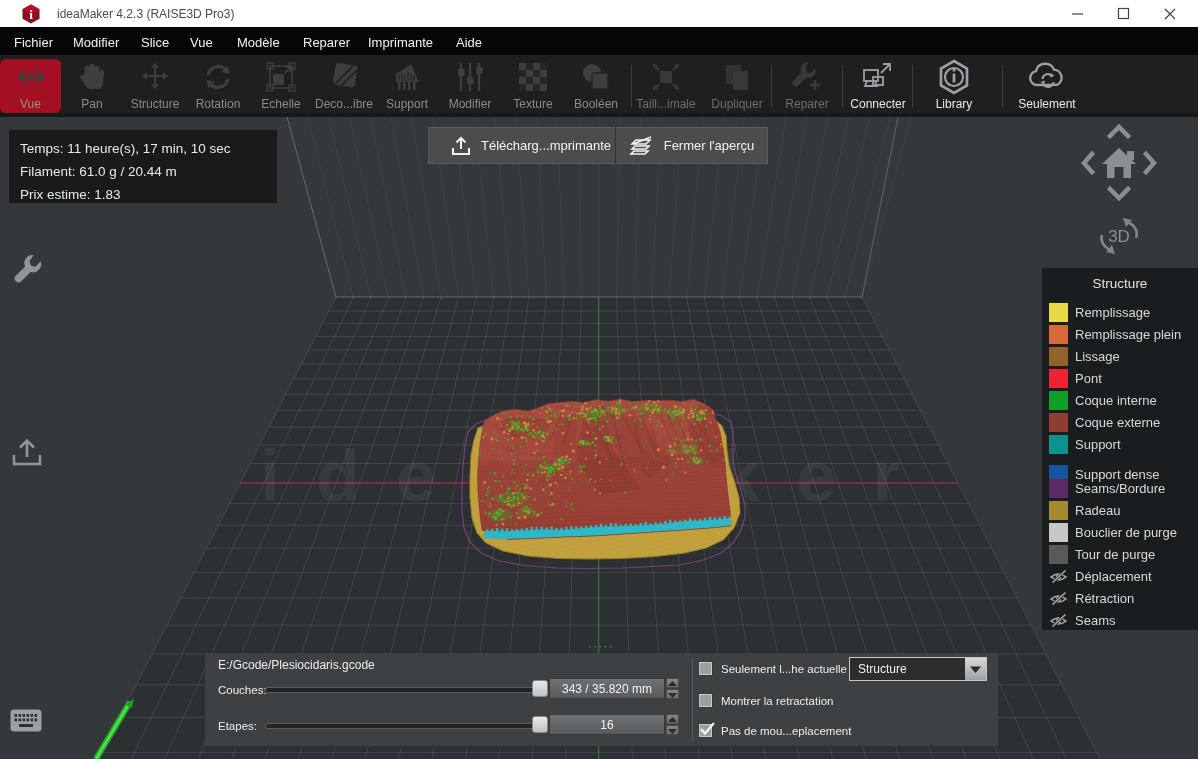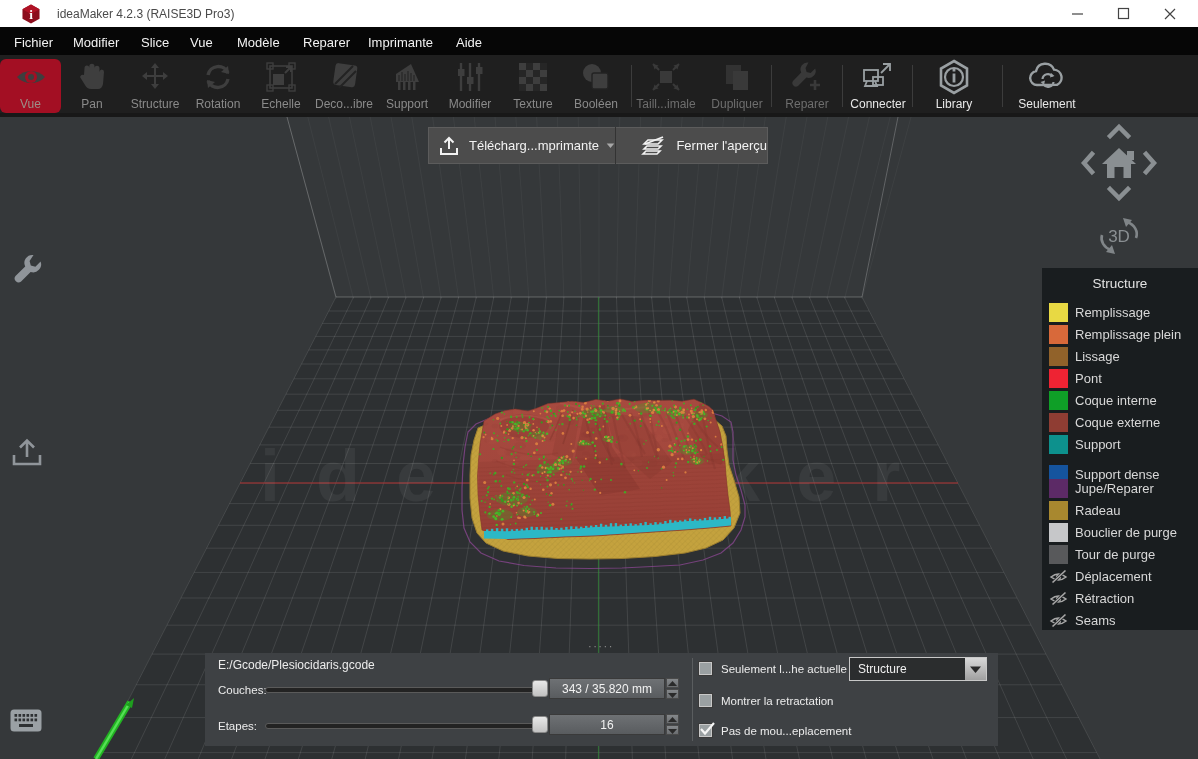"Temps: 11 heure(s), 17 min," div.infobox { html: none -> <div>Temps: 11 heure(s), 17 min, 10 sec<br>Filament: 61.0 g / 20.44 m<br>Prix estime: 1.83</div> }
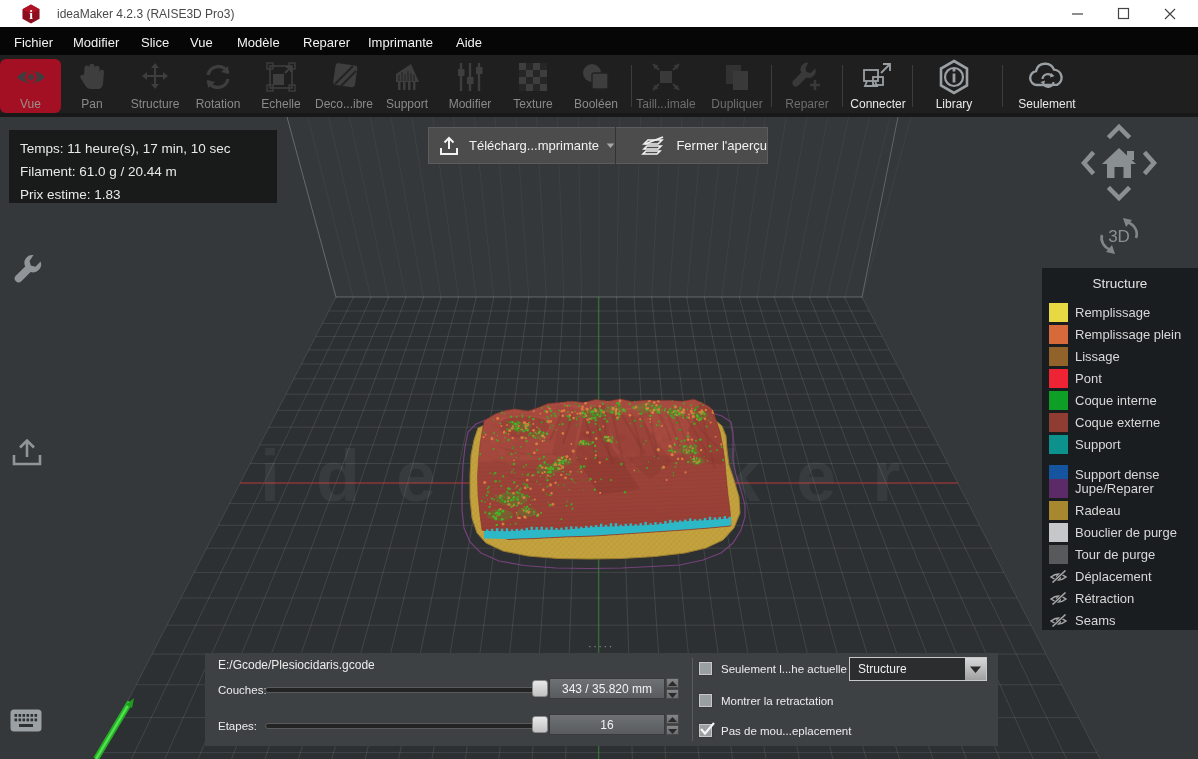"Télécharg...mprimante" .tb1 { padding-left: 9px -> 21px }
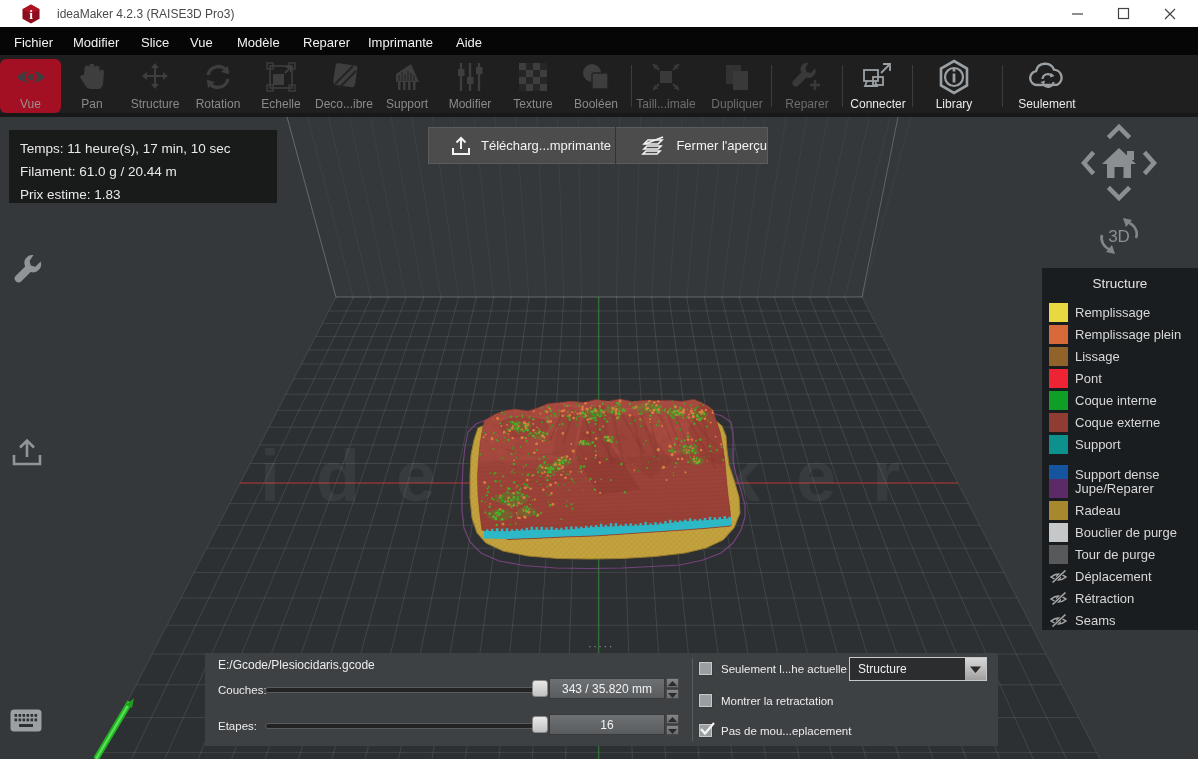"Fermer l'aperçu" .tb2 { justify-content: flex-end -> center }
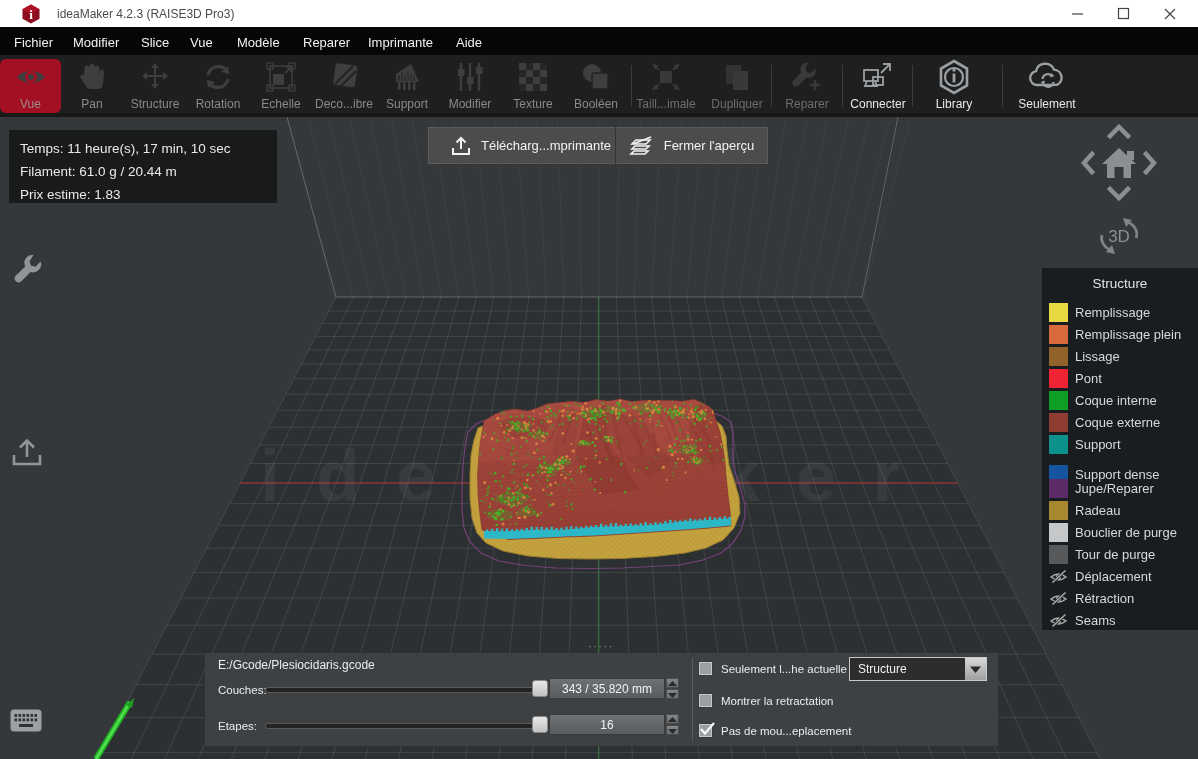"Jupe/Reparer" span.slab { text: Jupe/Reparer -> Seams/Bordure }
